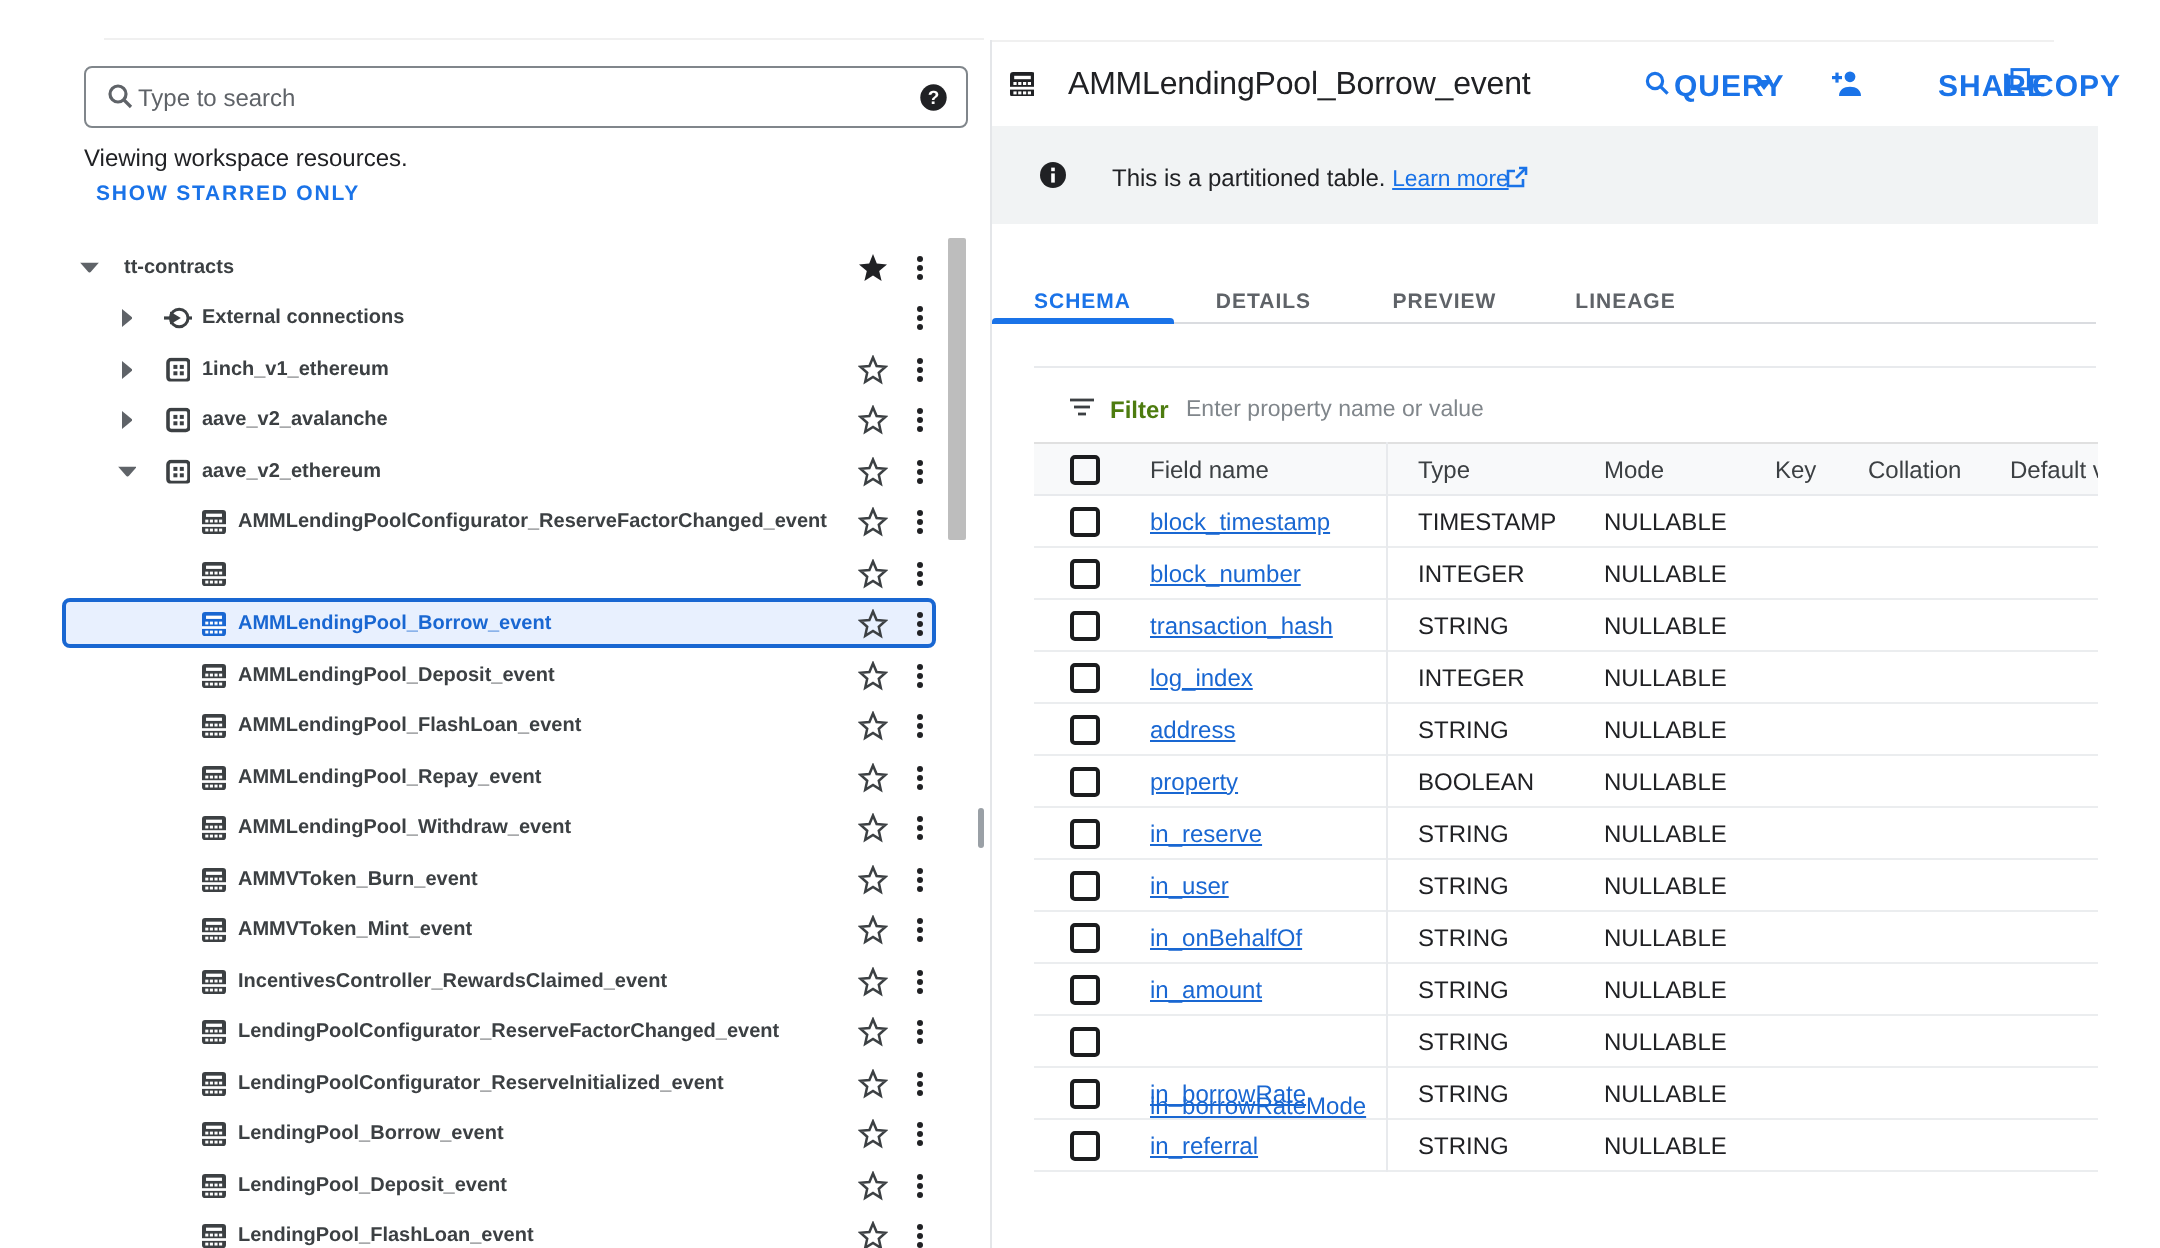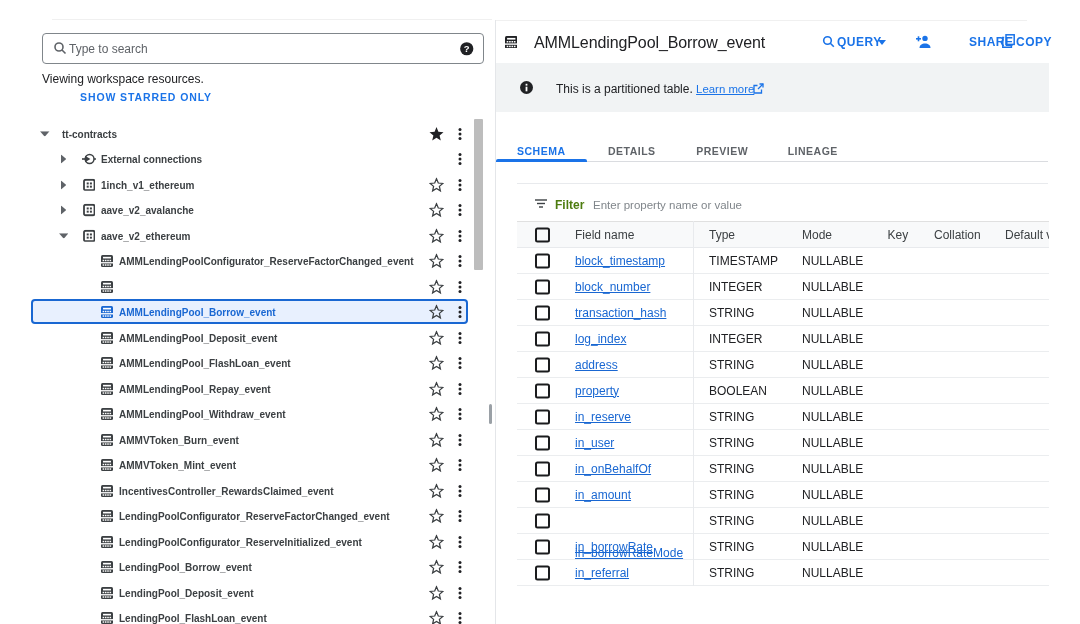"QUERY" .actbtn { font-size: 12px -> 15px }
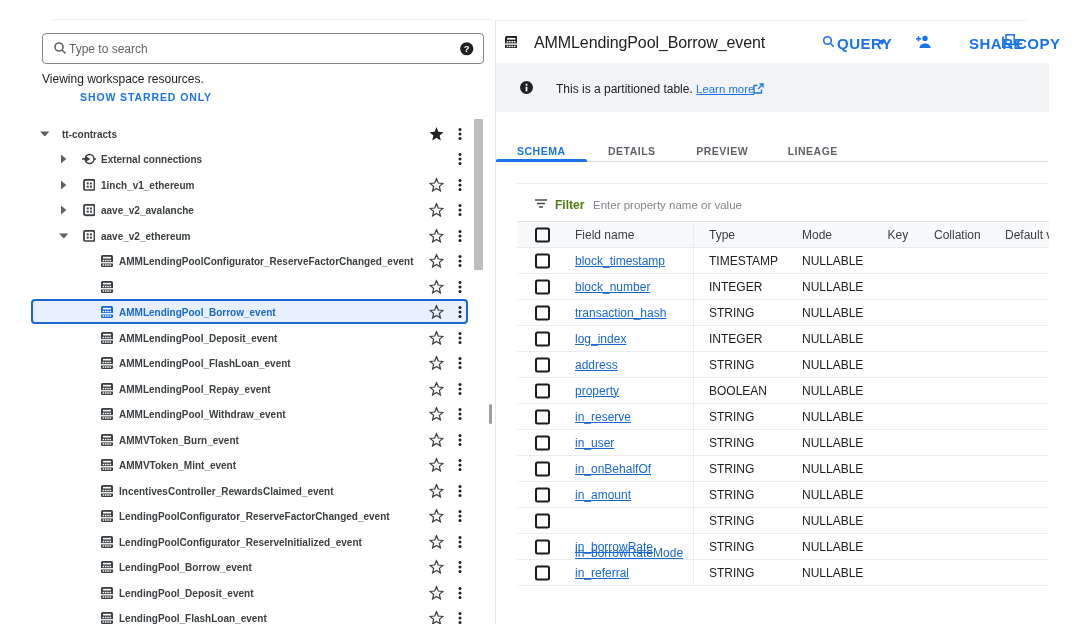"SHOW STARRED ONLY" #showstar { margin-left: 32px -> none }
